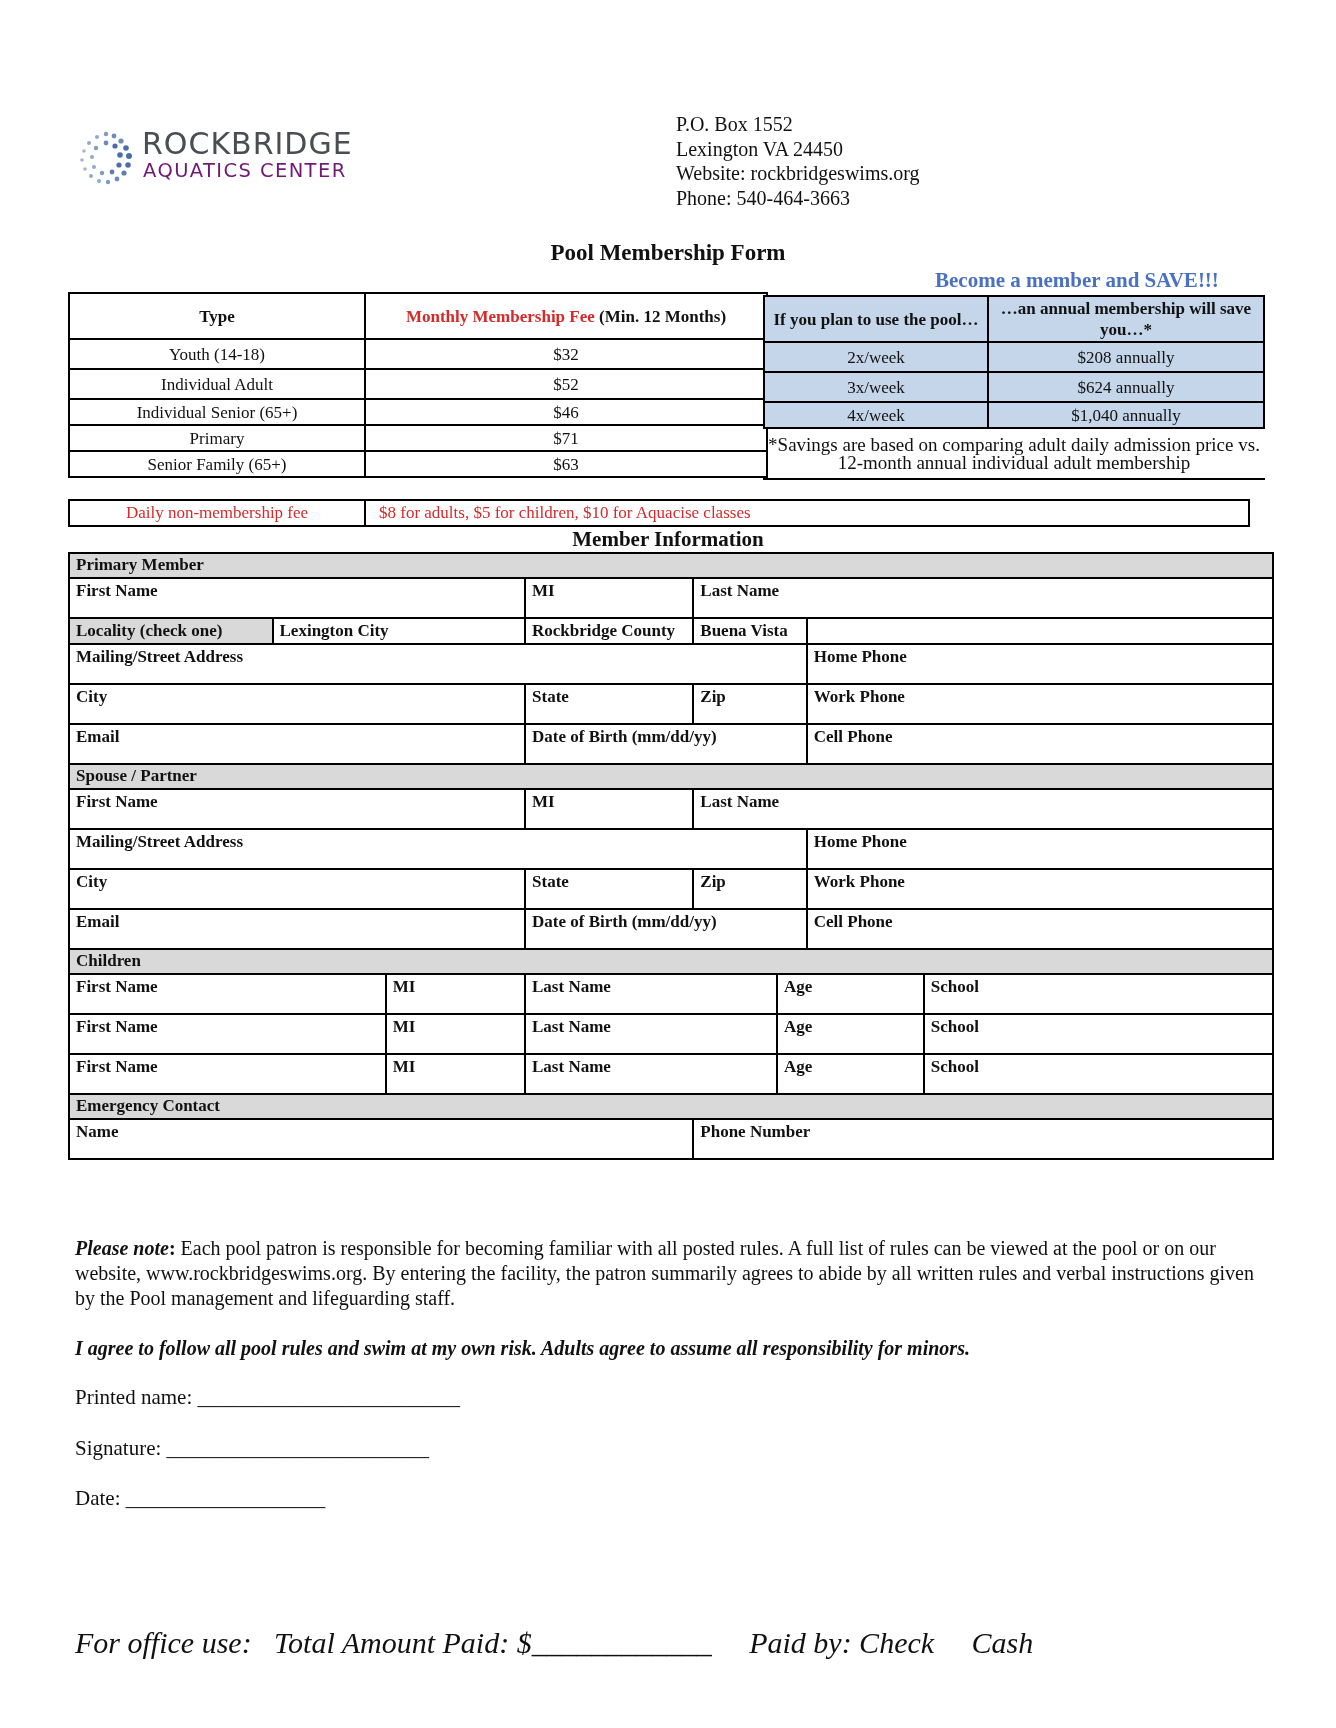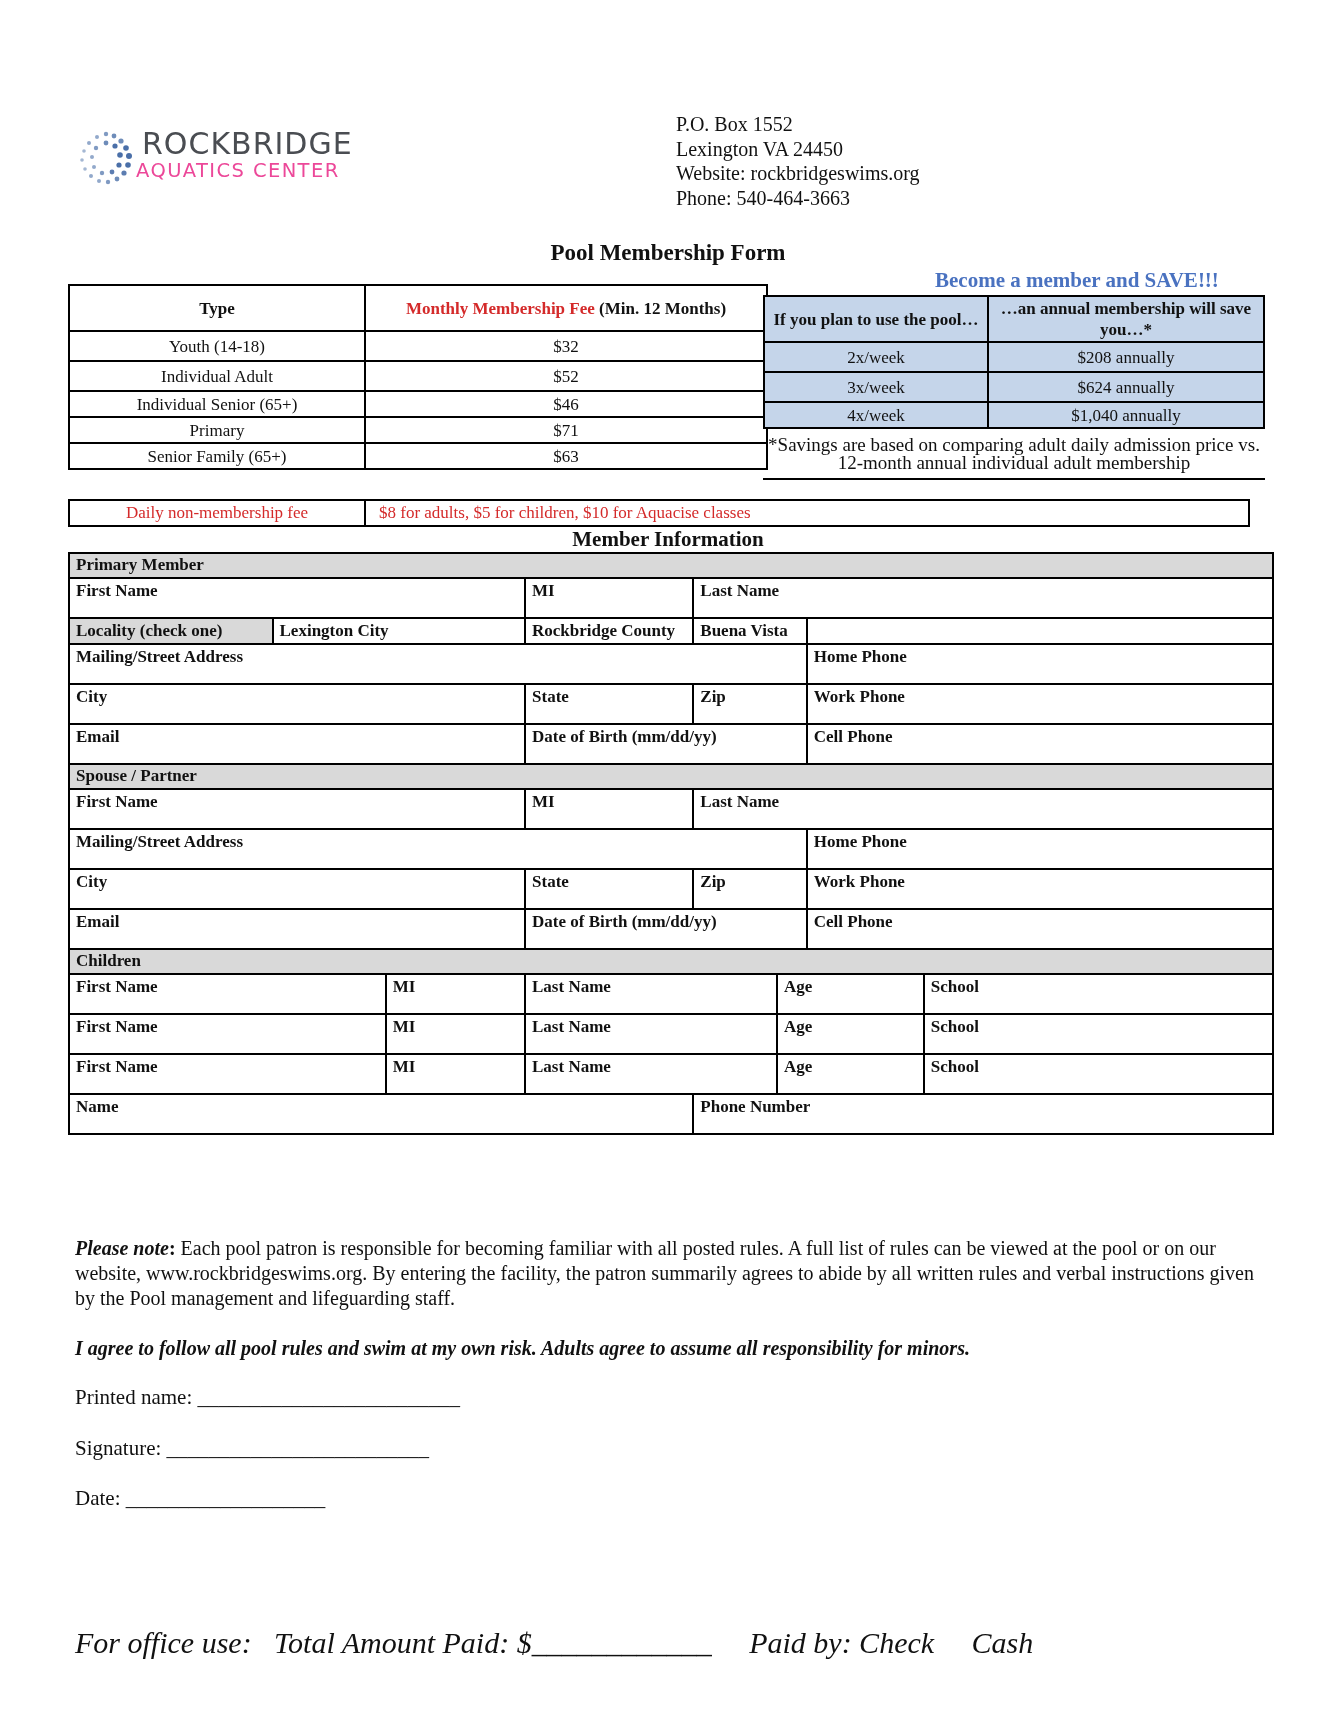"AQUATICS CENTER" #logo .name2 { color: #ec4899 -> #701a75; left: 60px -> 67px }
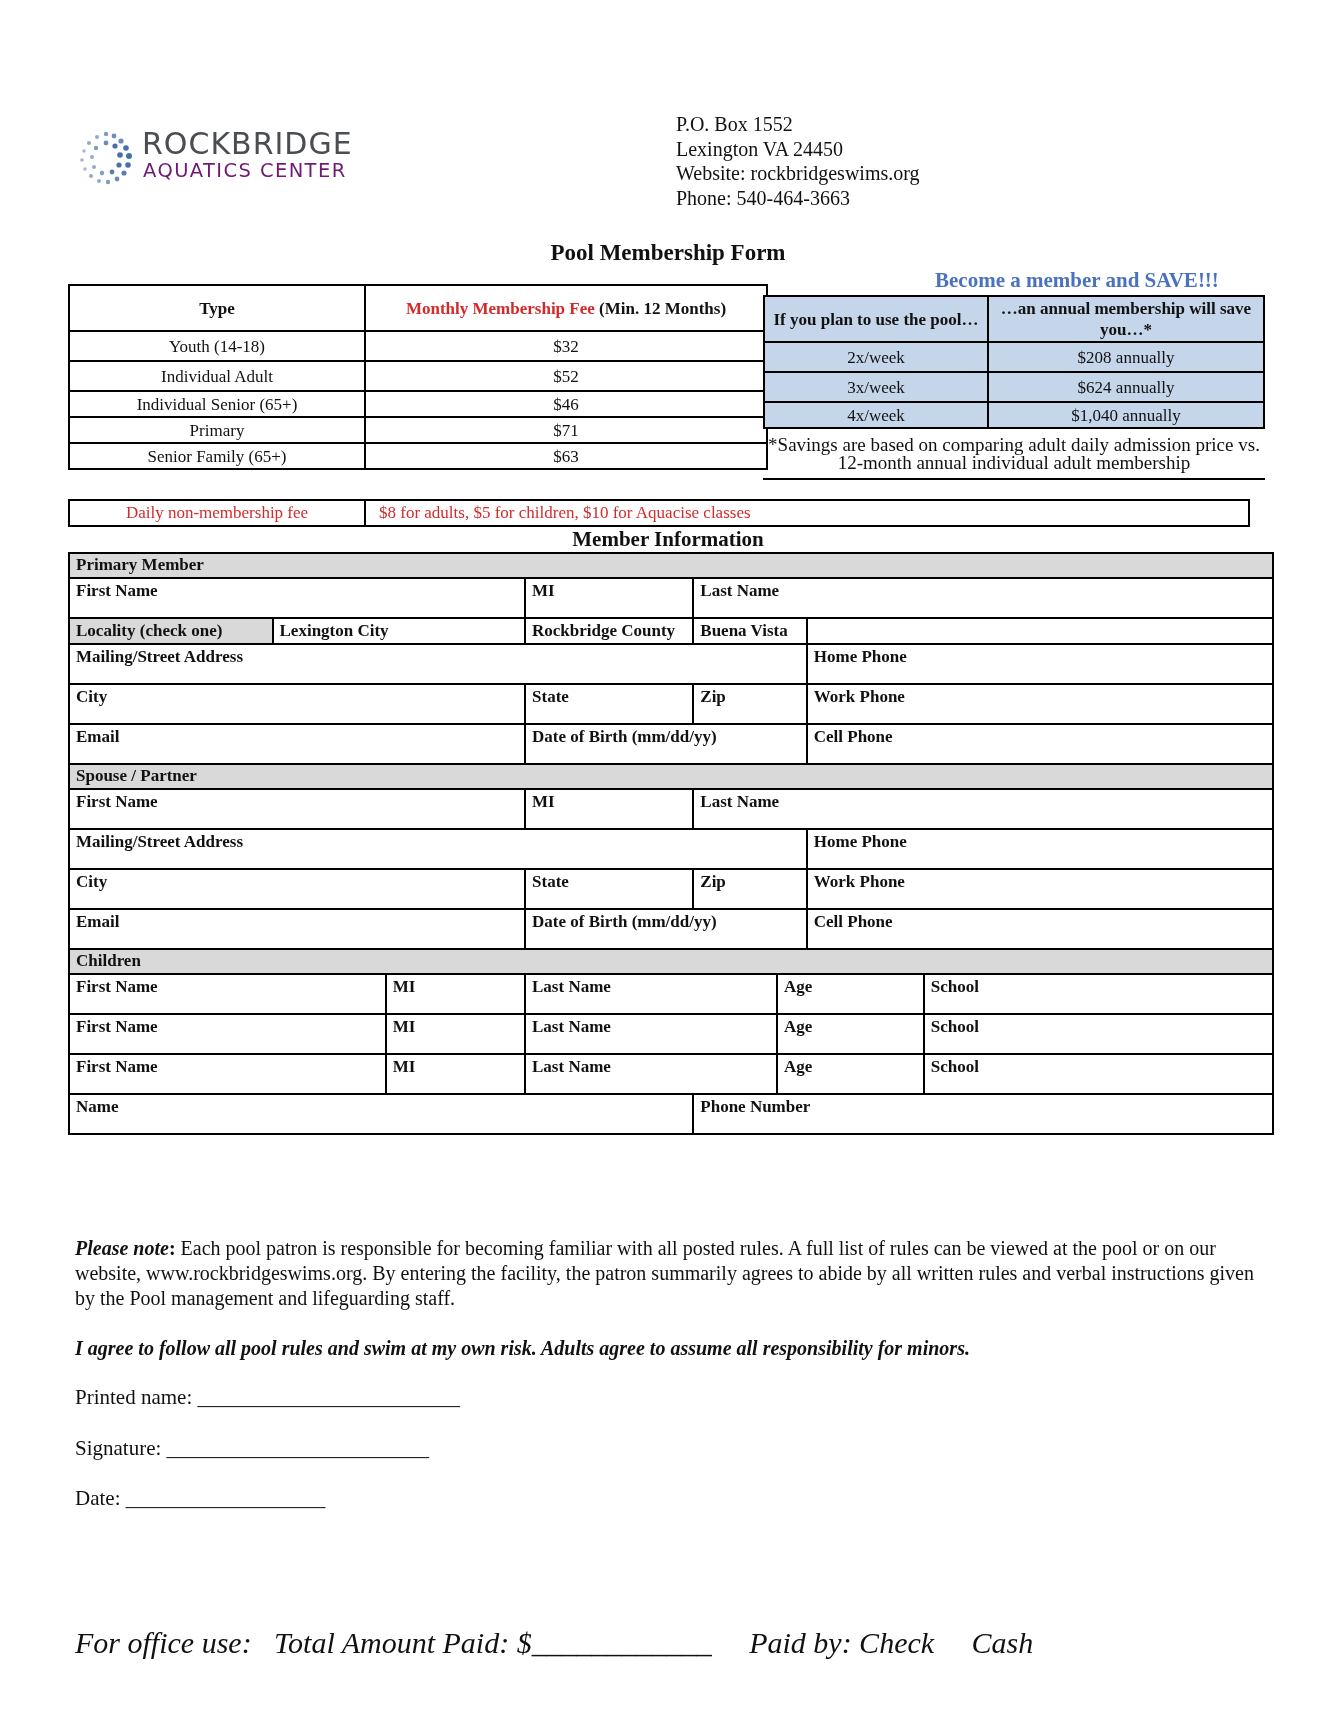"Type" #fee-table { top: 284px -> 292px }
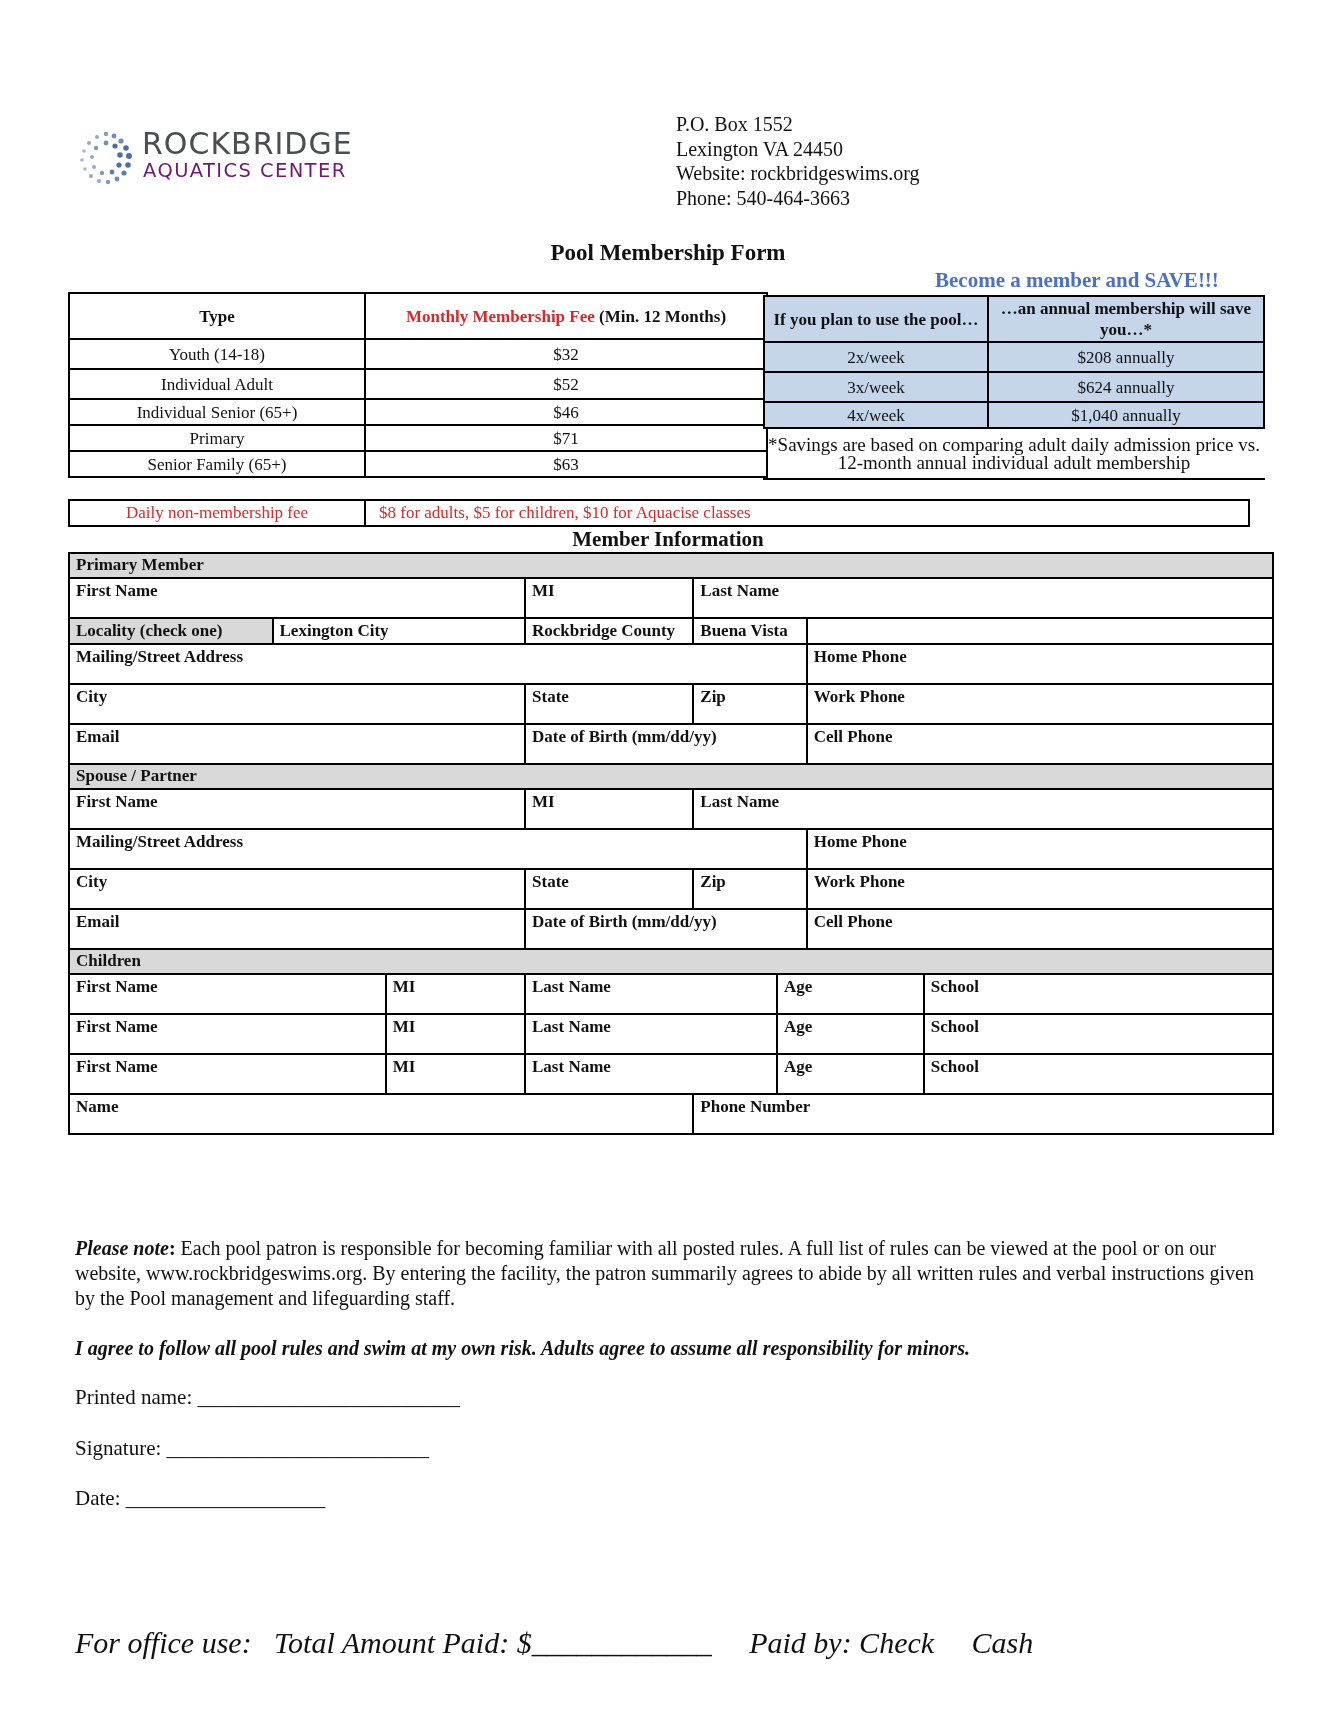"Emergency Contact" tr.section { html: none -> <tr> <td>Emergency Contact</td> </tr> }
